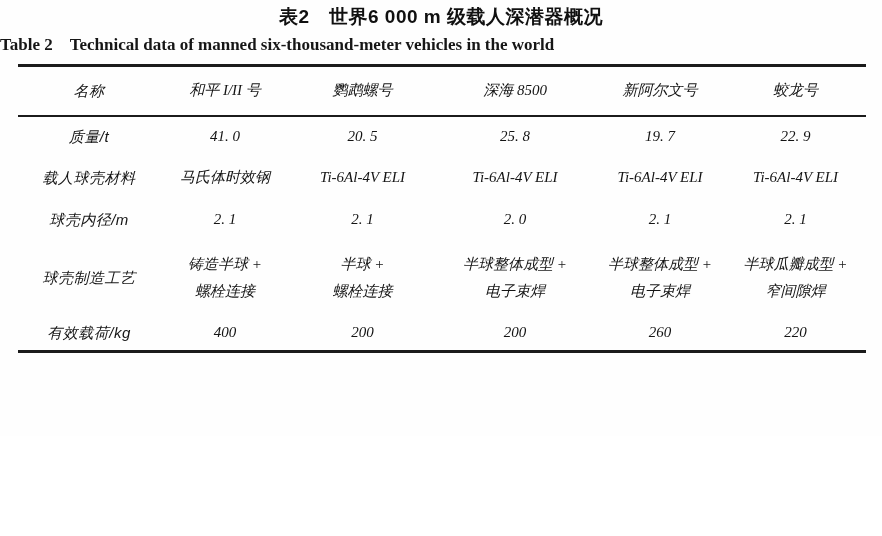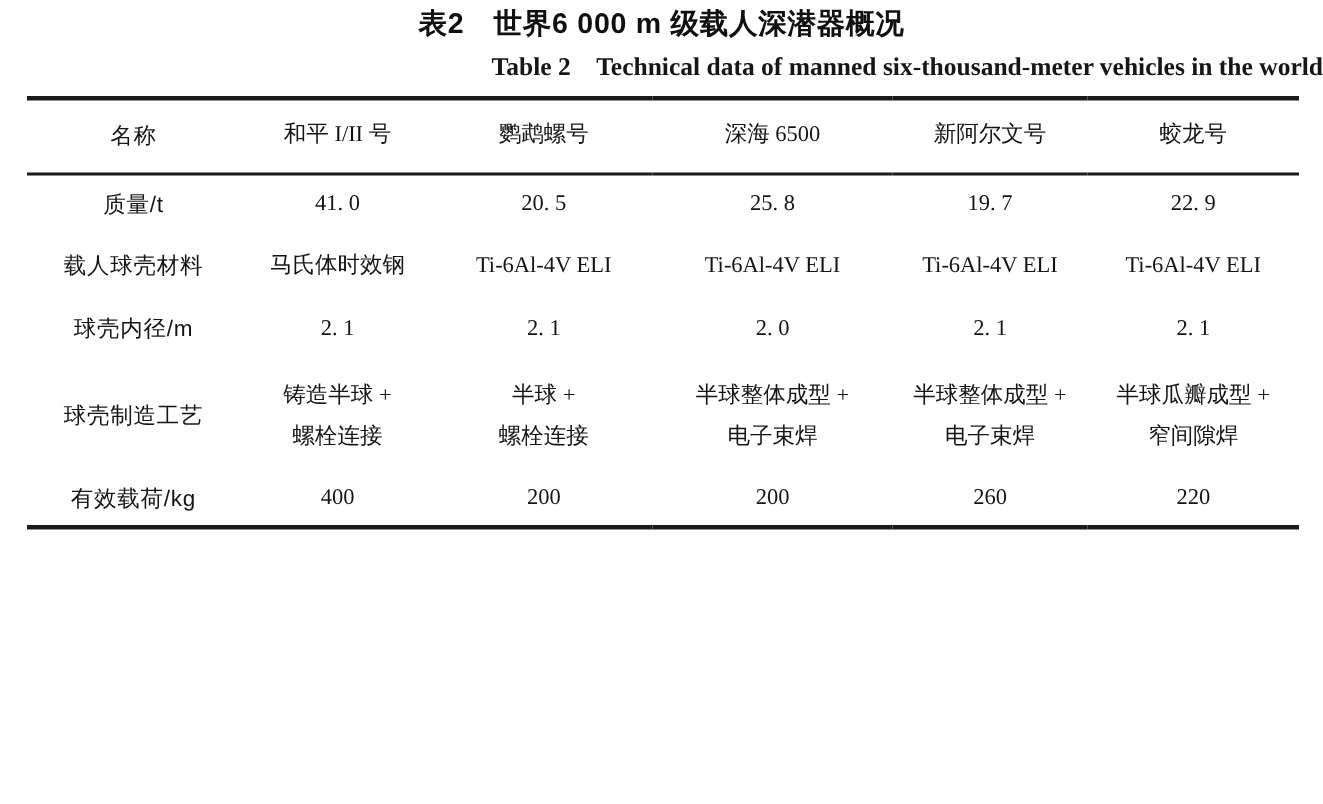"Table 2 Technical data of" .title-en { text-align: right -> left }
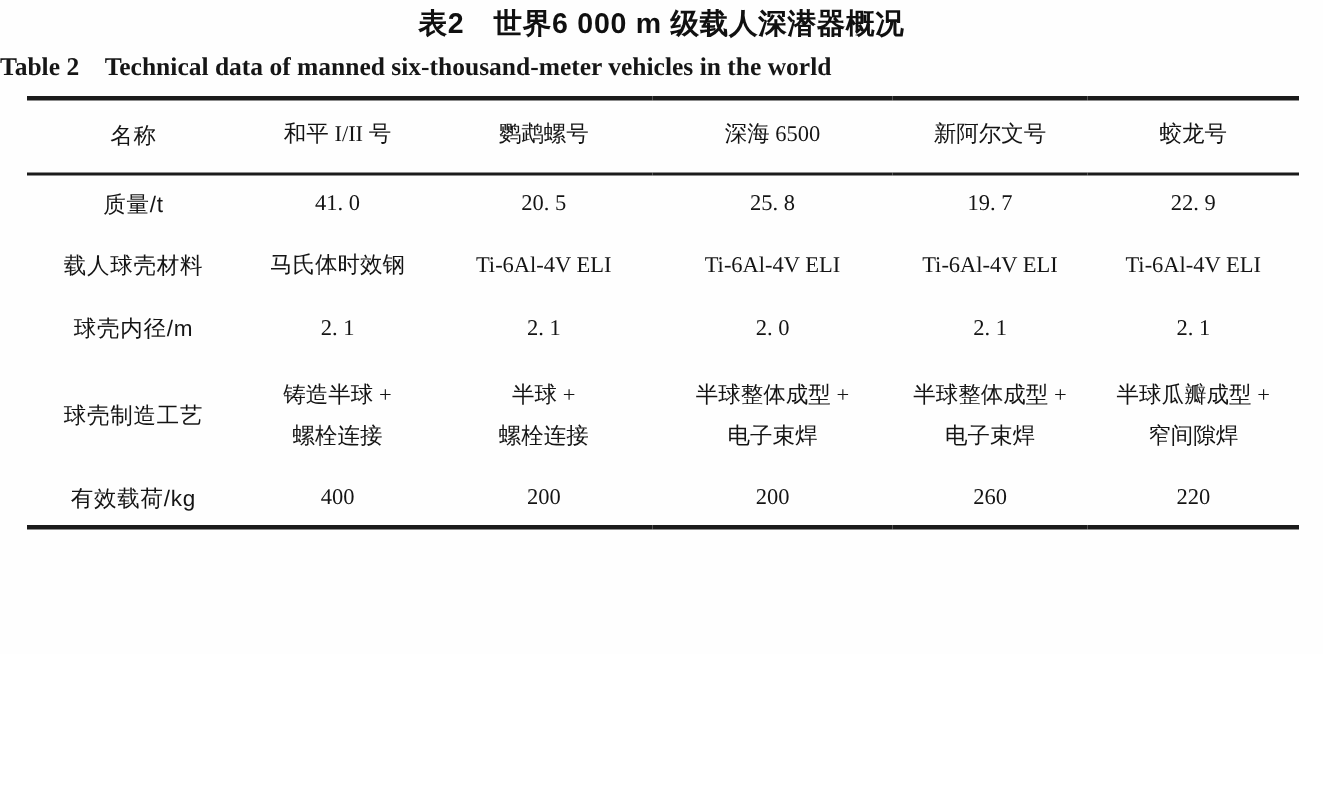"名称" table.data-table { font-style: none -> italic }
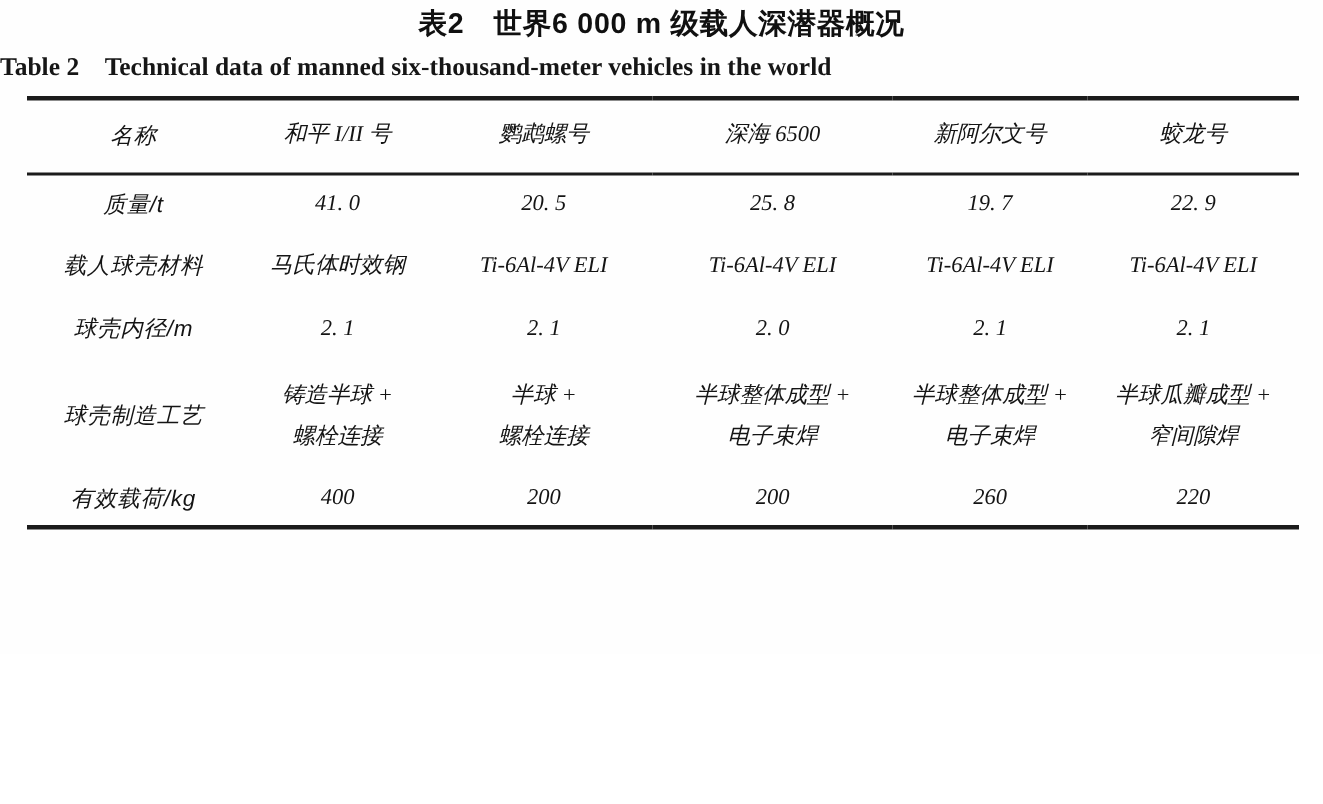"深海 6500" th.col-header { text: 6500 -> 8500 }
